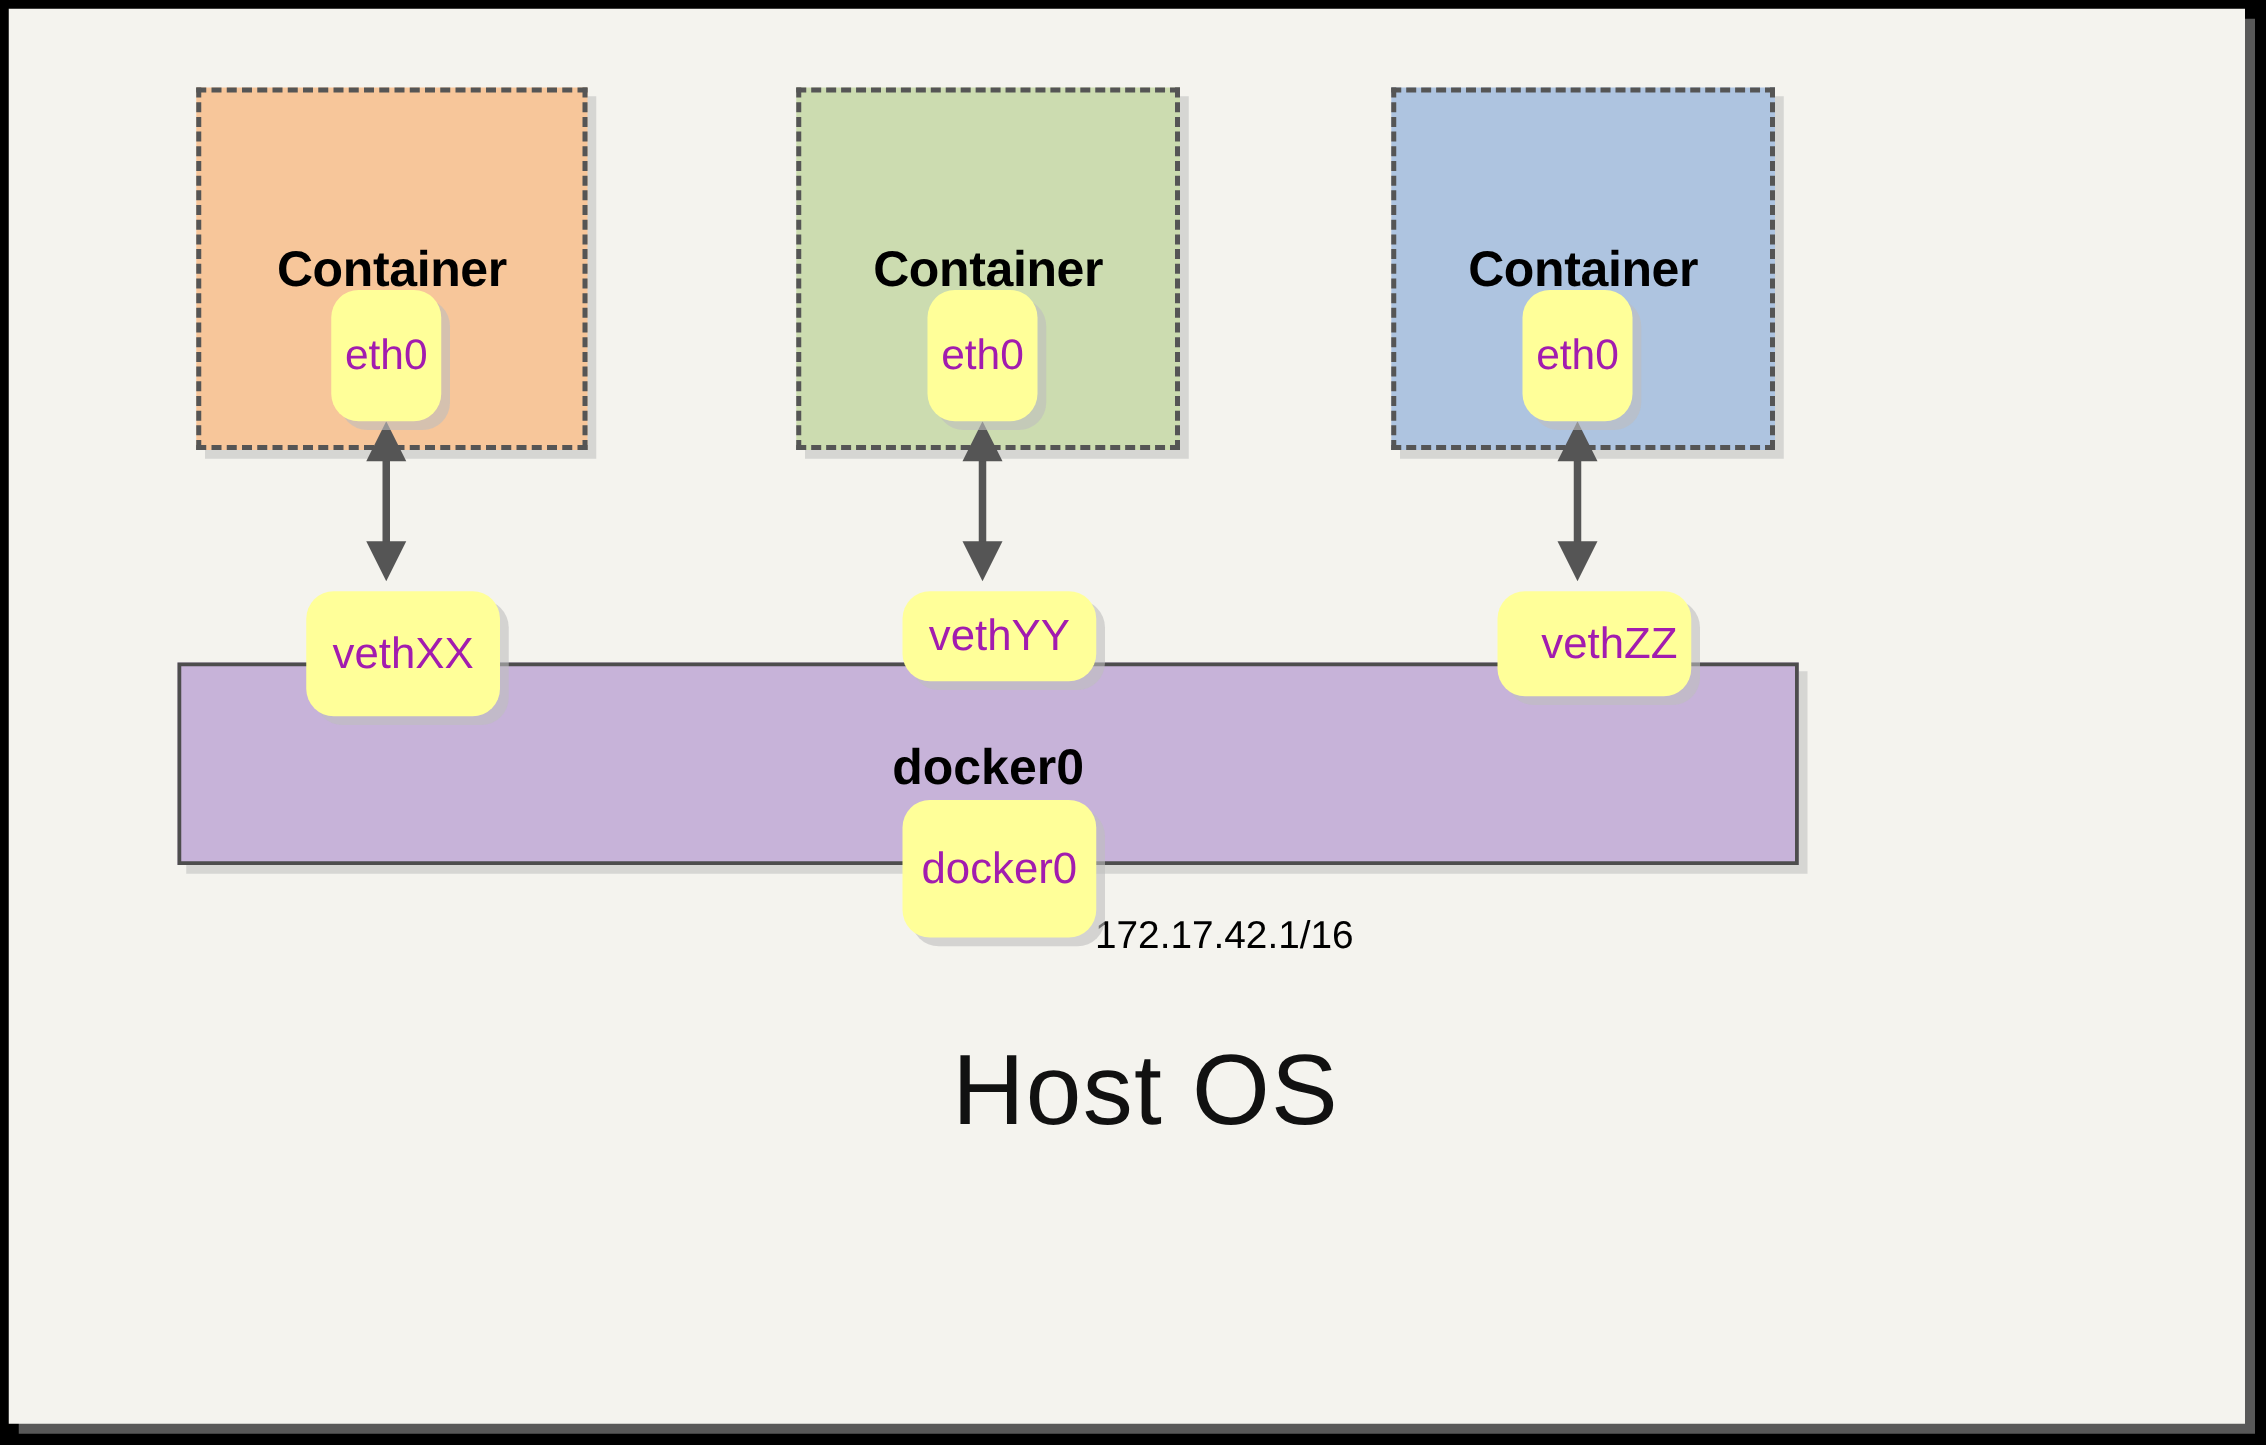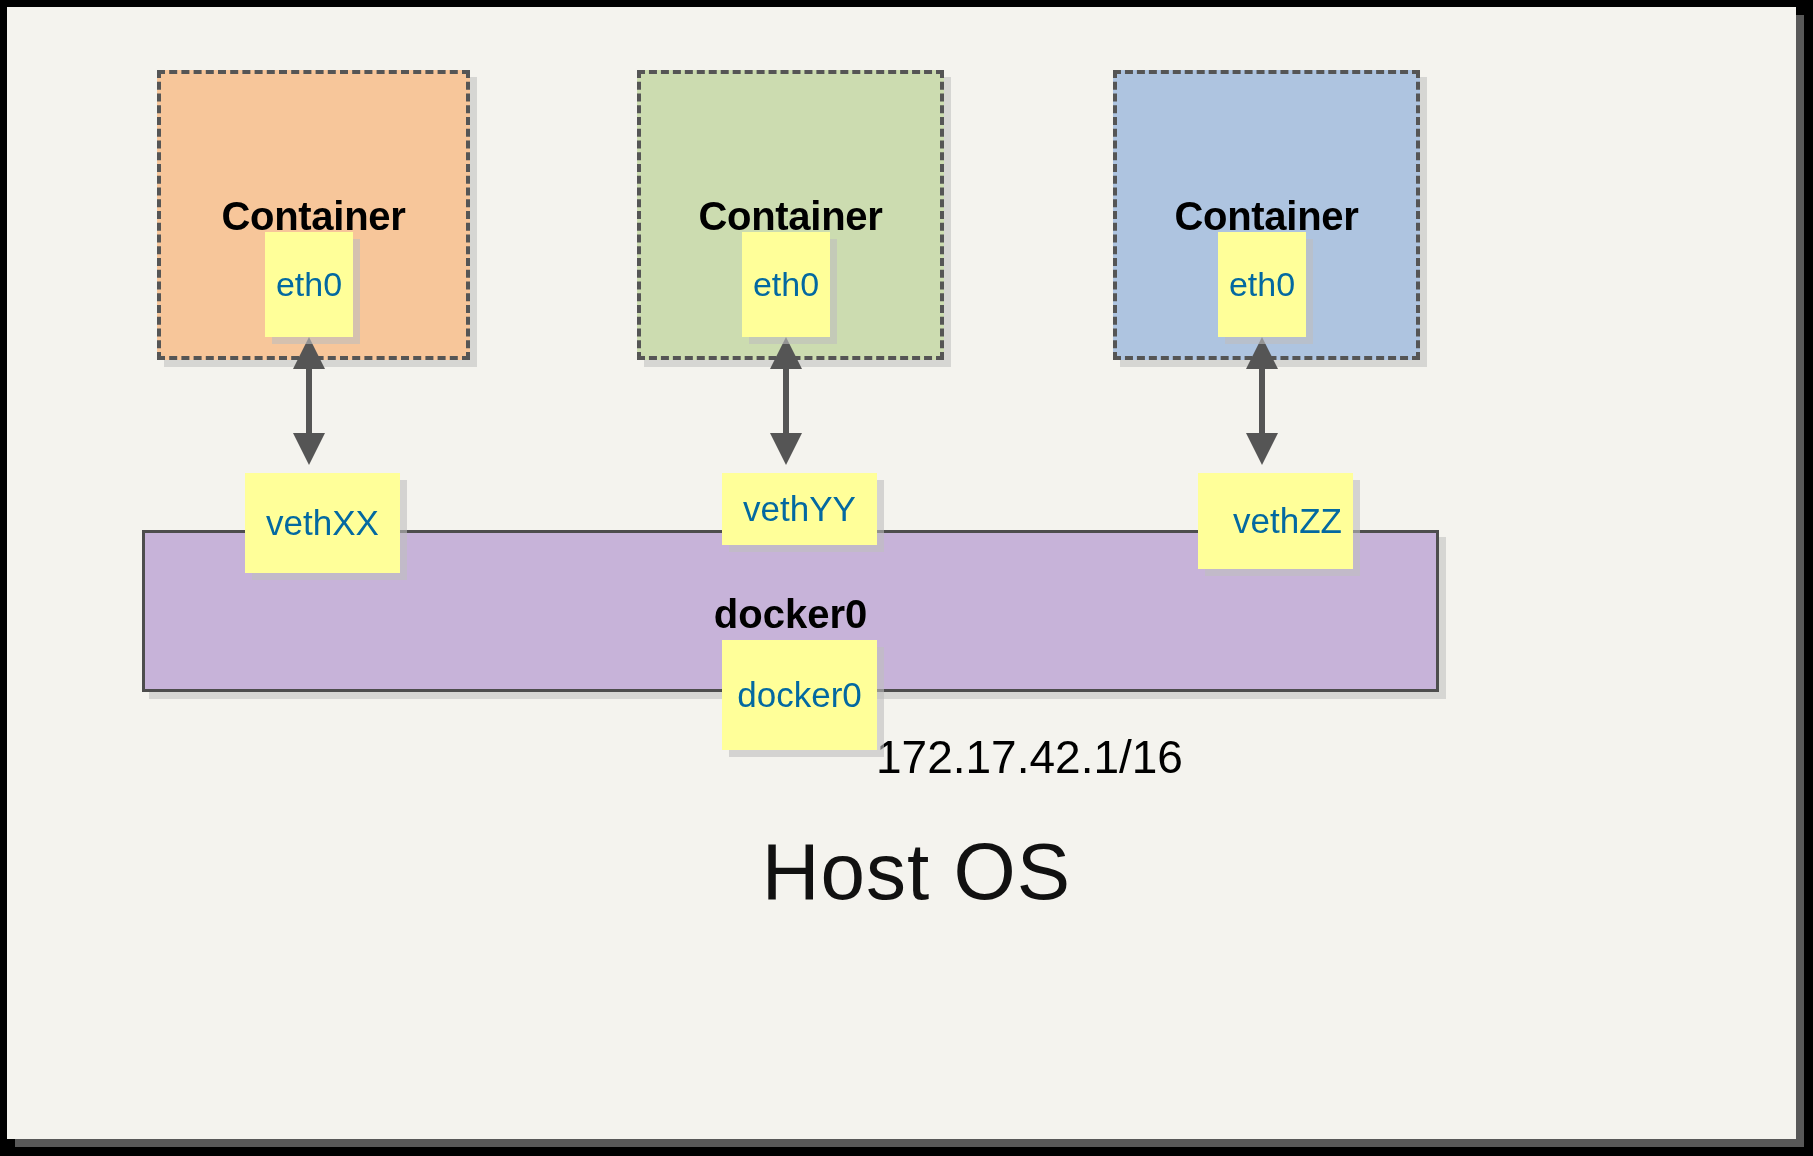"eth0" .iface-box { border-radius: none -> 22px; color: #0369a1 -> #a21caf }
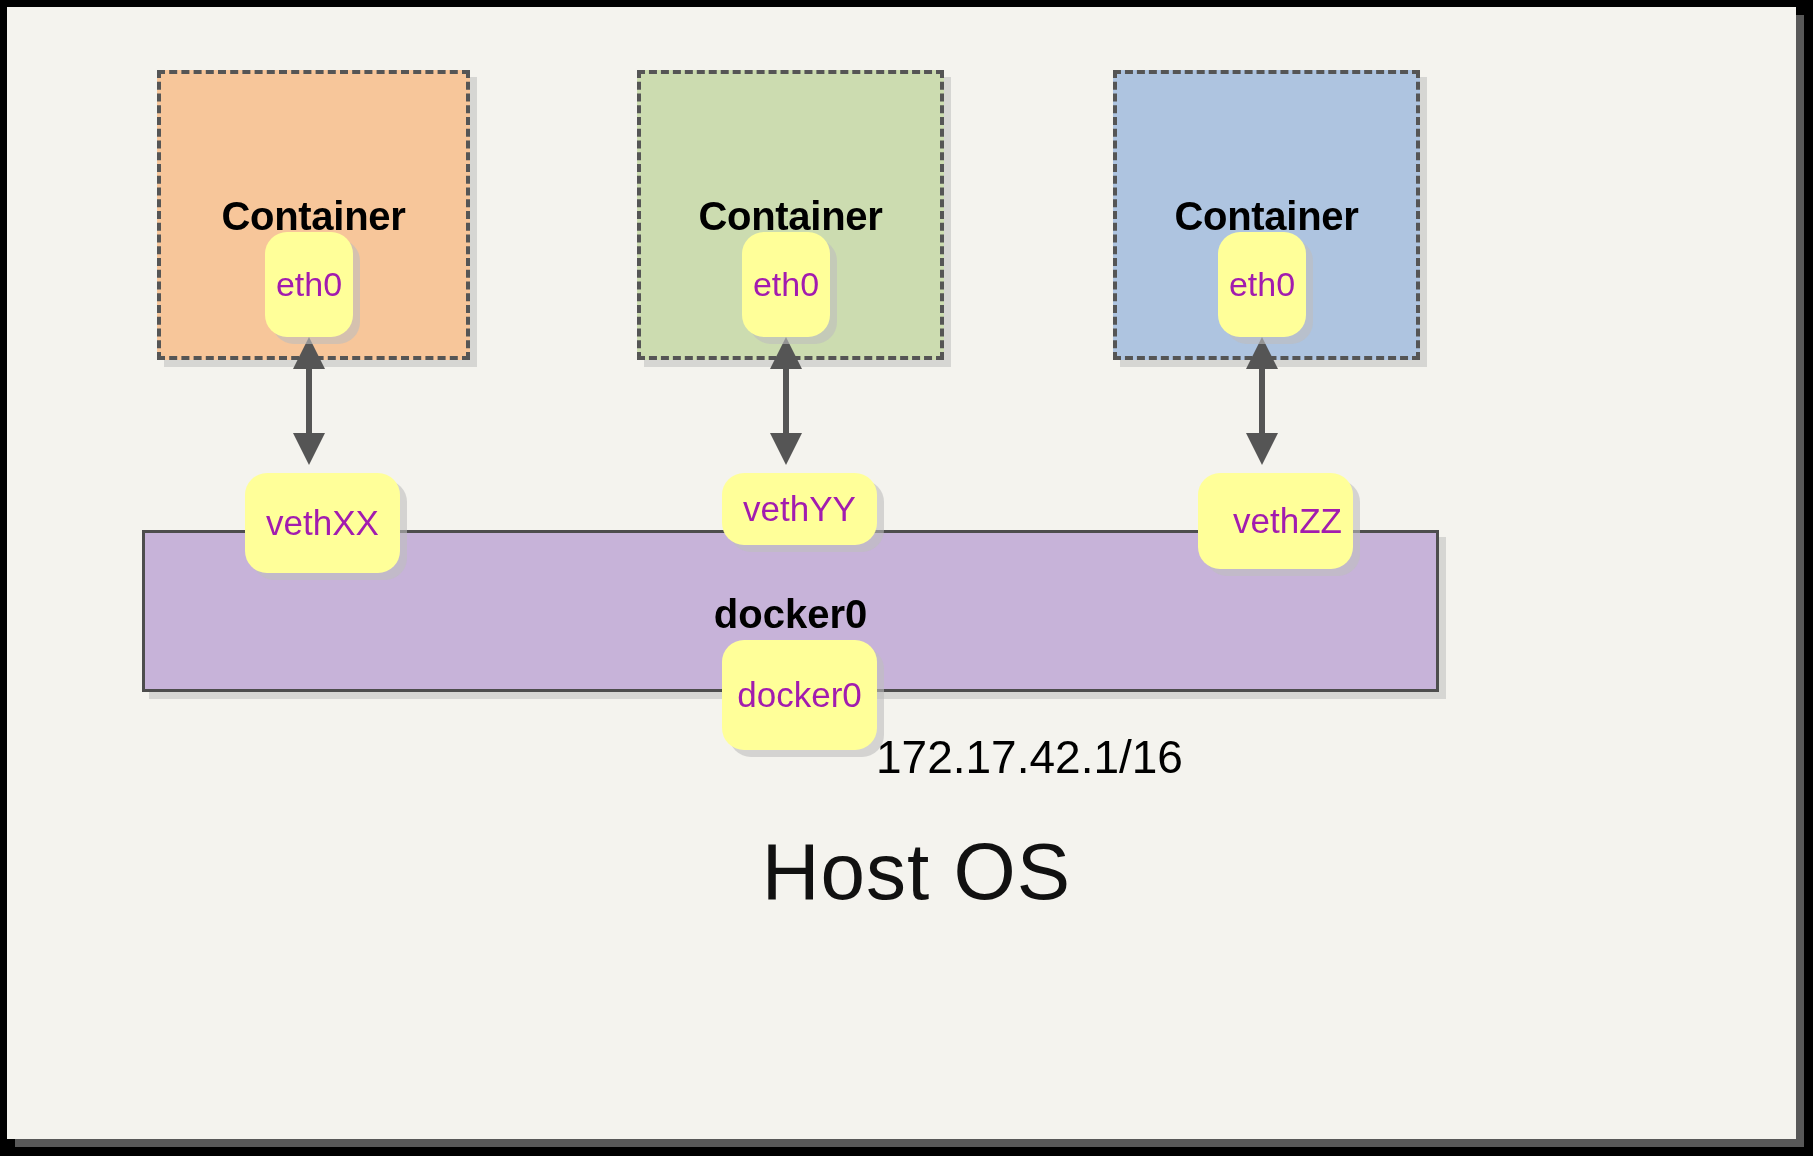"vethZZ" div.iface-box { height: 96px -> 84px }
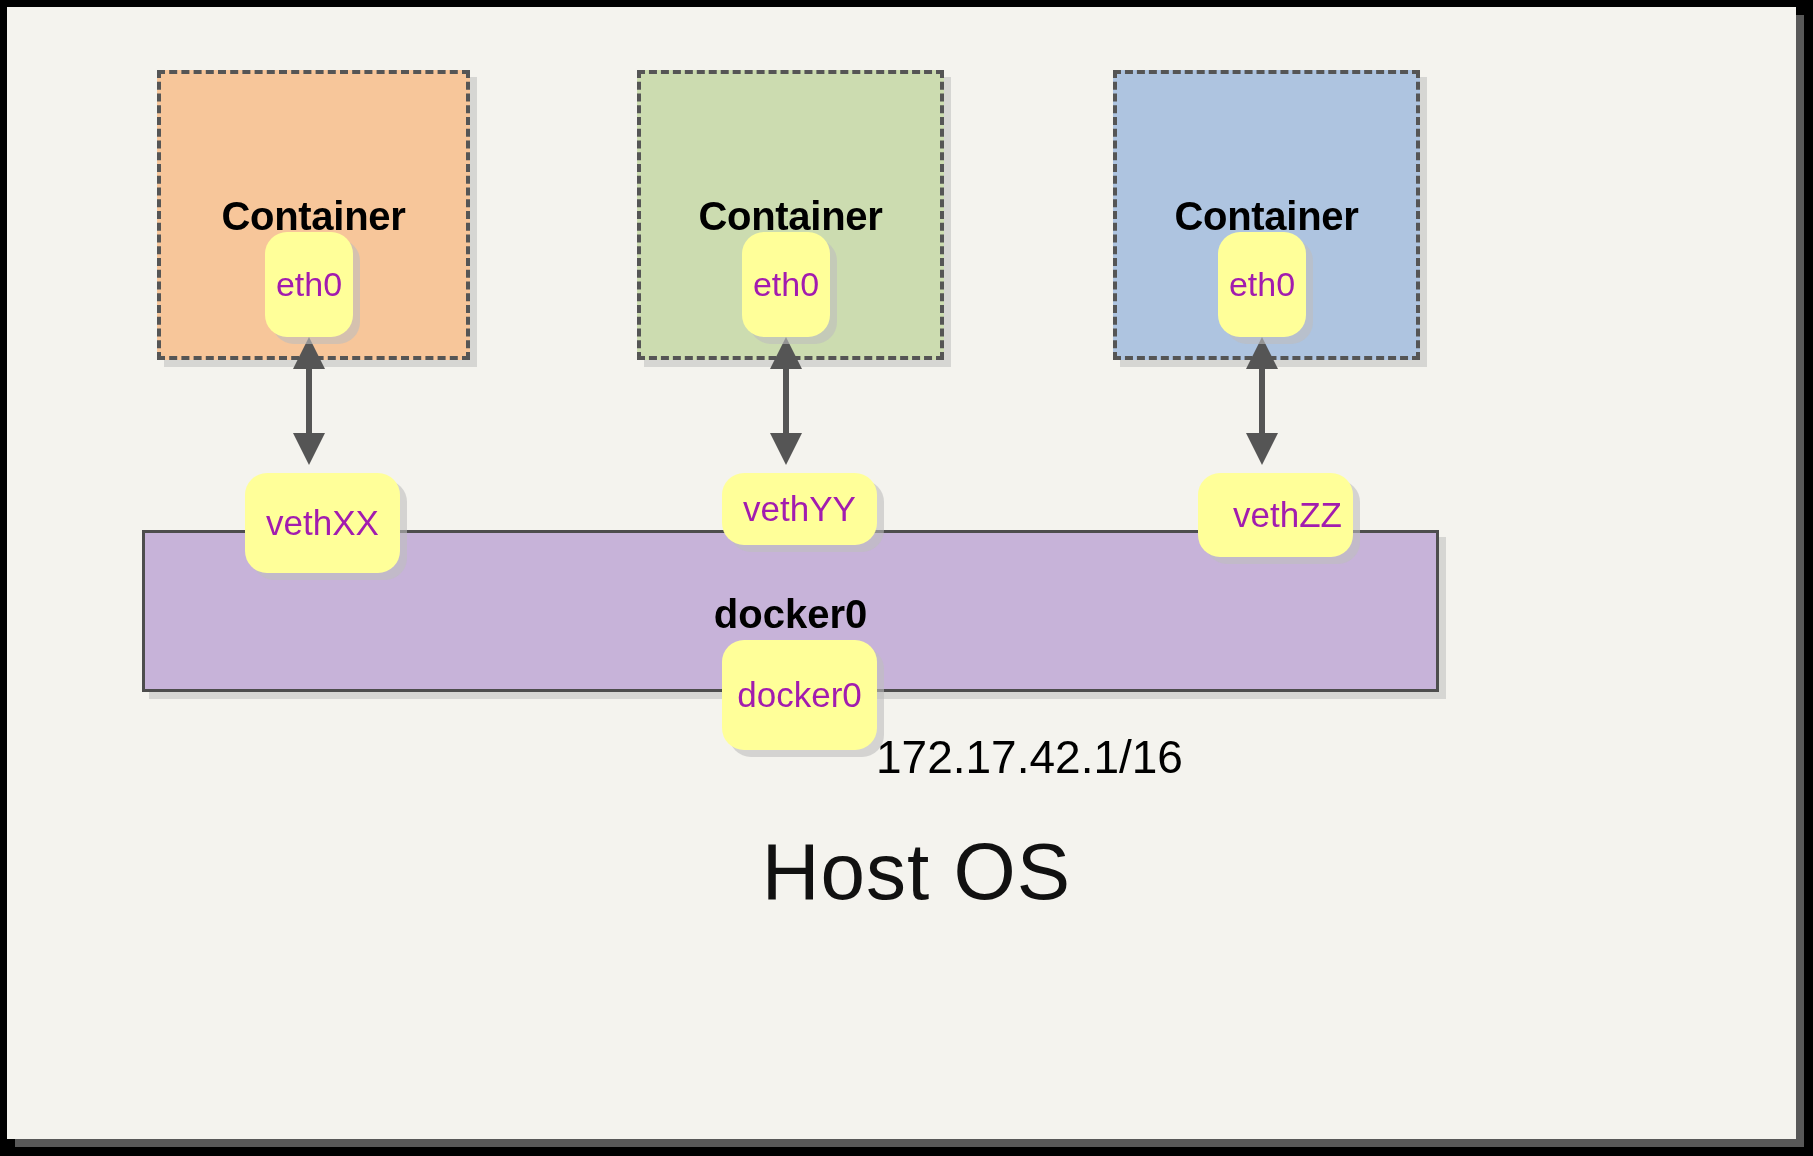"172.17.42.1/16" #ip-label { font-size: 46px -> 31px }
